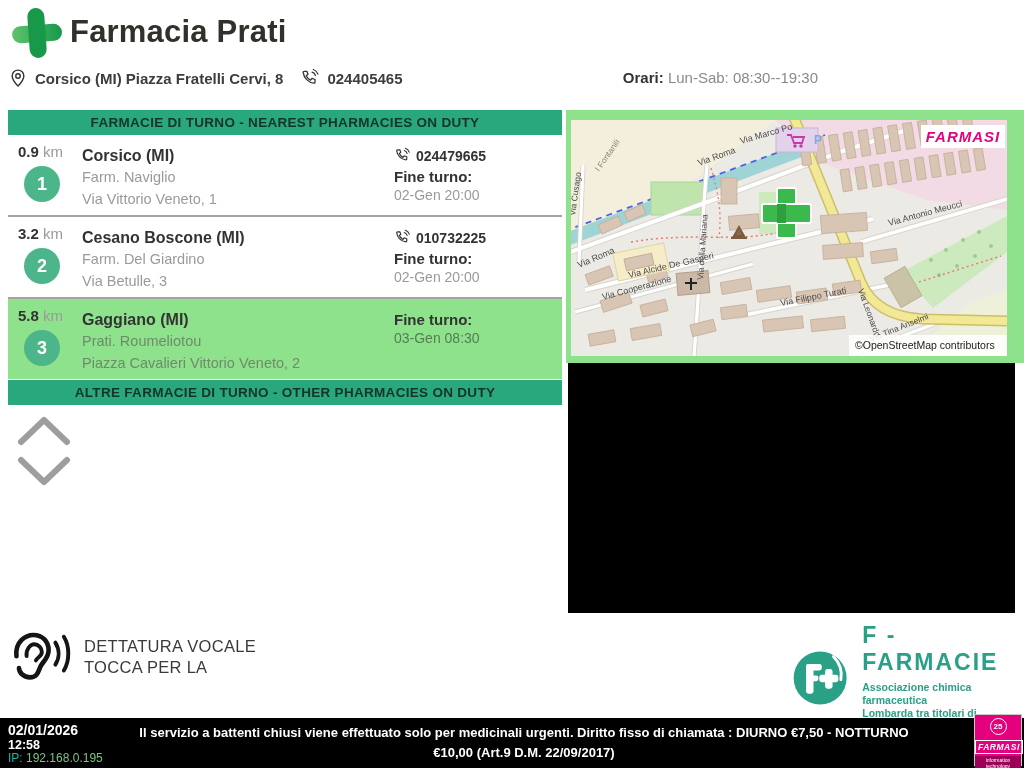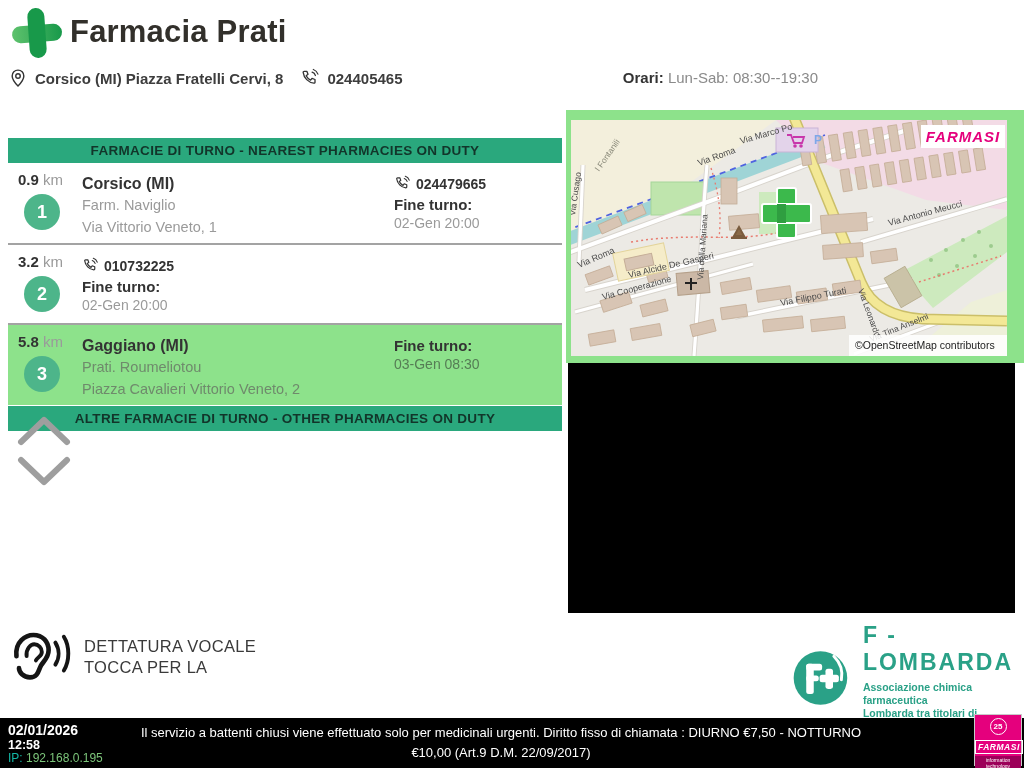"FARMACIE DI TURNO - NEAREST" .banner { margin-top: 28px -> none }
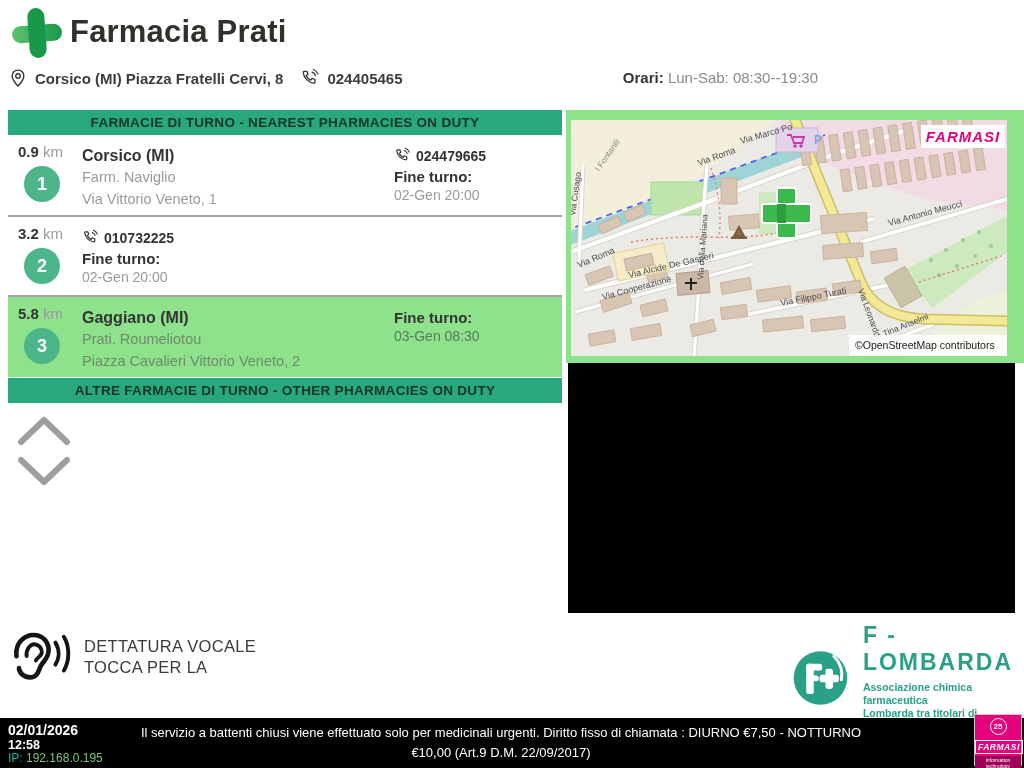"Cesano Boscone (MI)" div { html: none -> <div> <div>Cesano Boscone (MI)</div> <div>Farm. Del Giardino</div> <div>Via Betulle, 3</div> </div> }
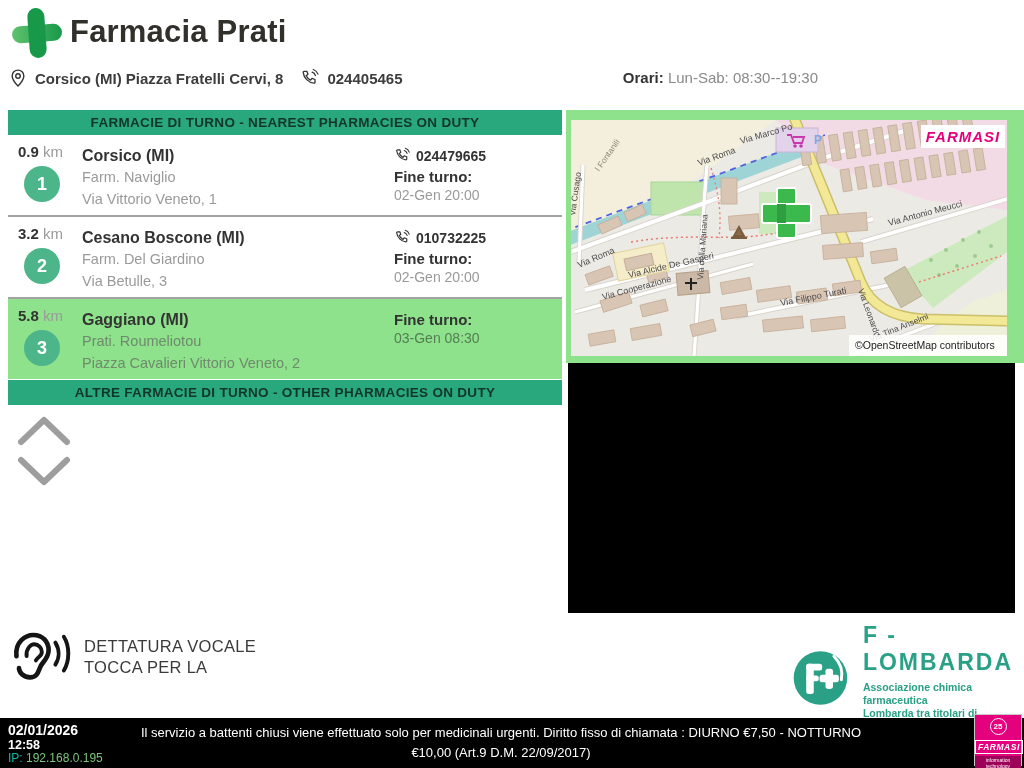"F - LOMBARDA" div.flom-name { text: LOMBARDA -> FARMACIE }
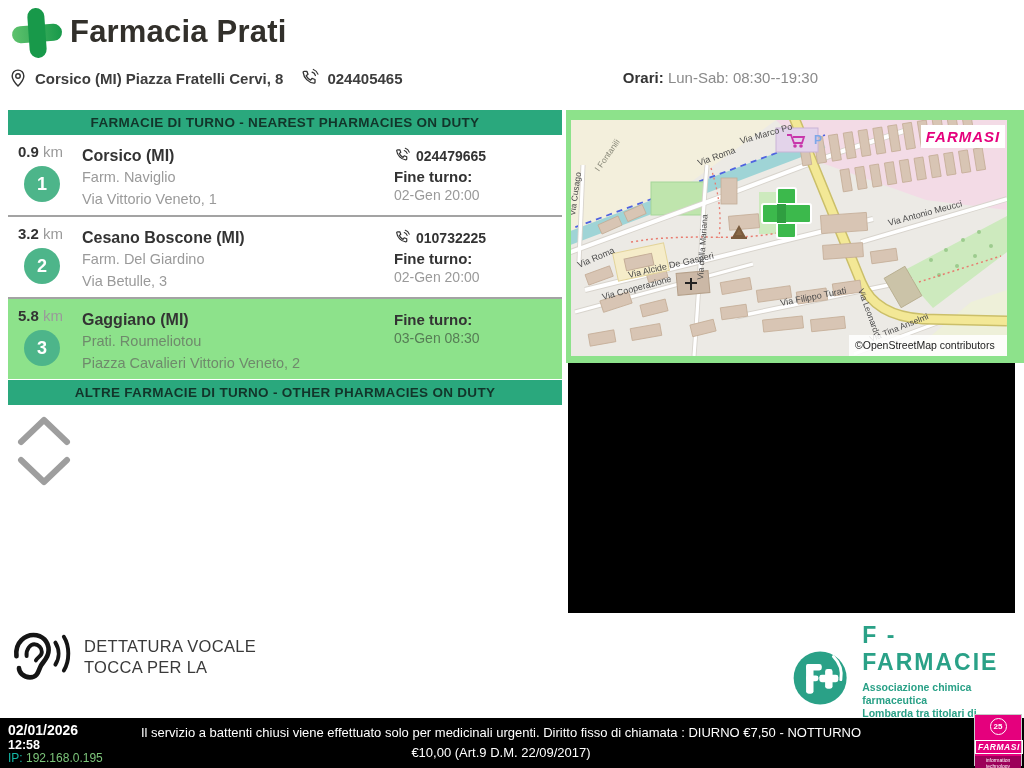"Il servizio a battenti chiusi" .f-notice { font-weight: 400 -> 700; left: 101px -> 124px }
